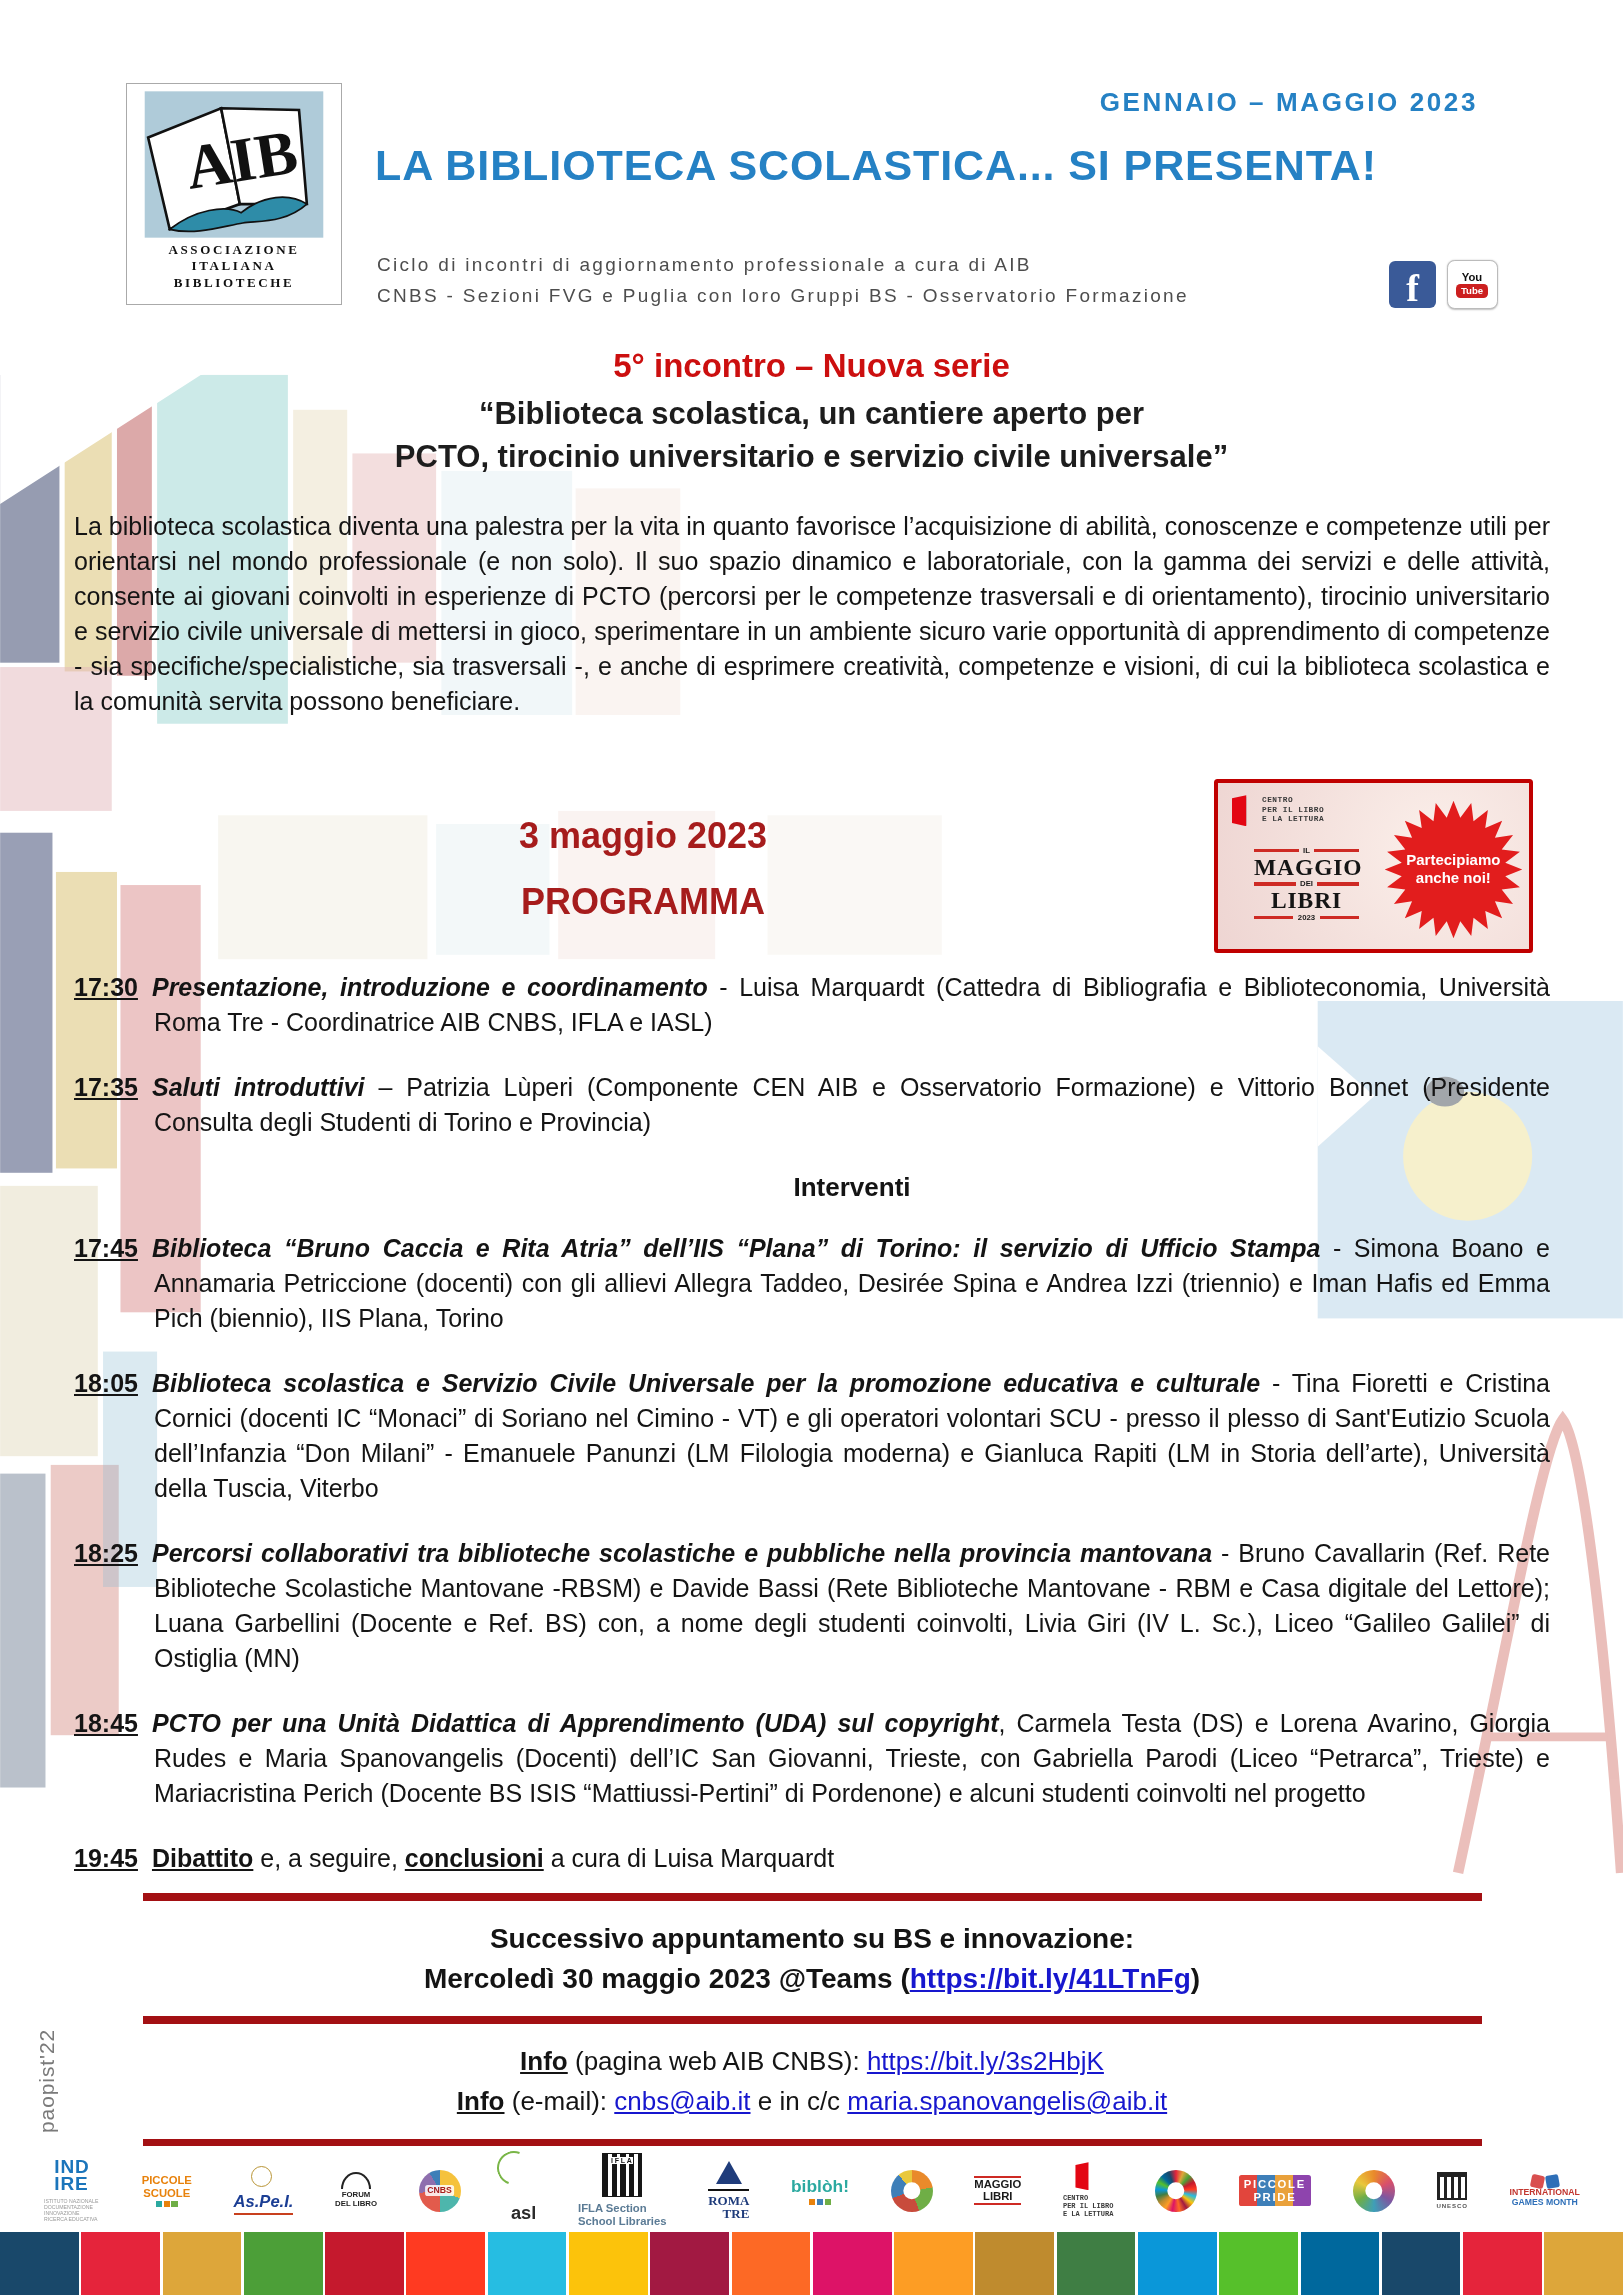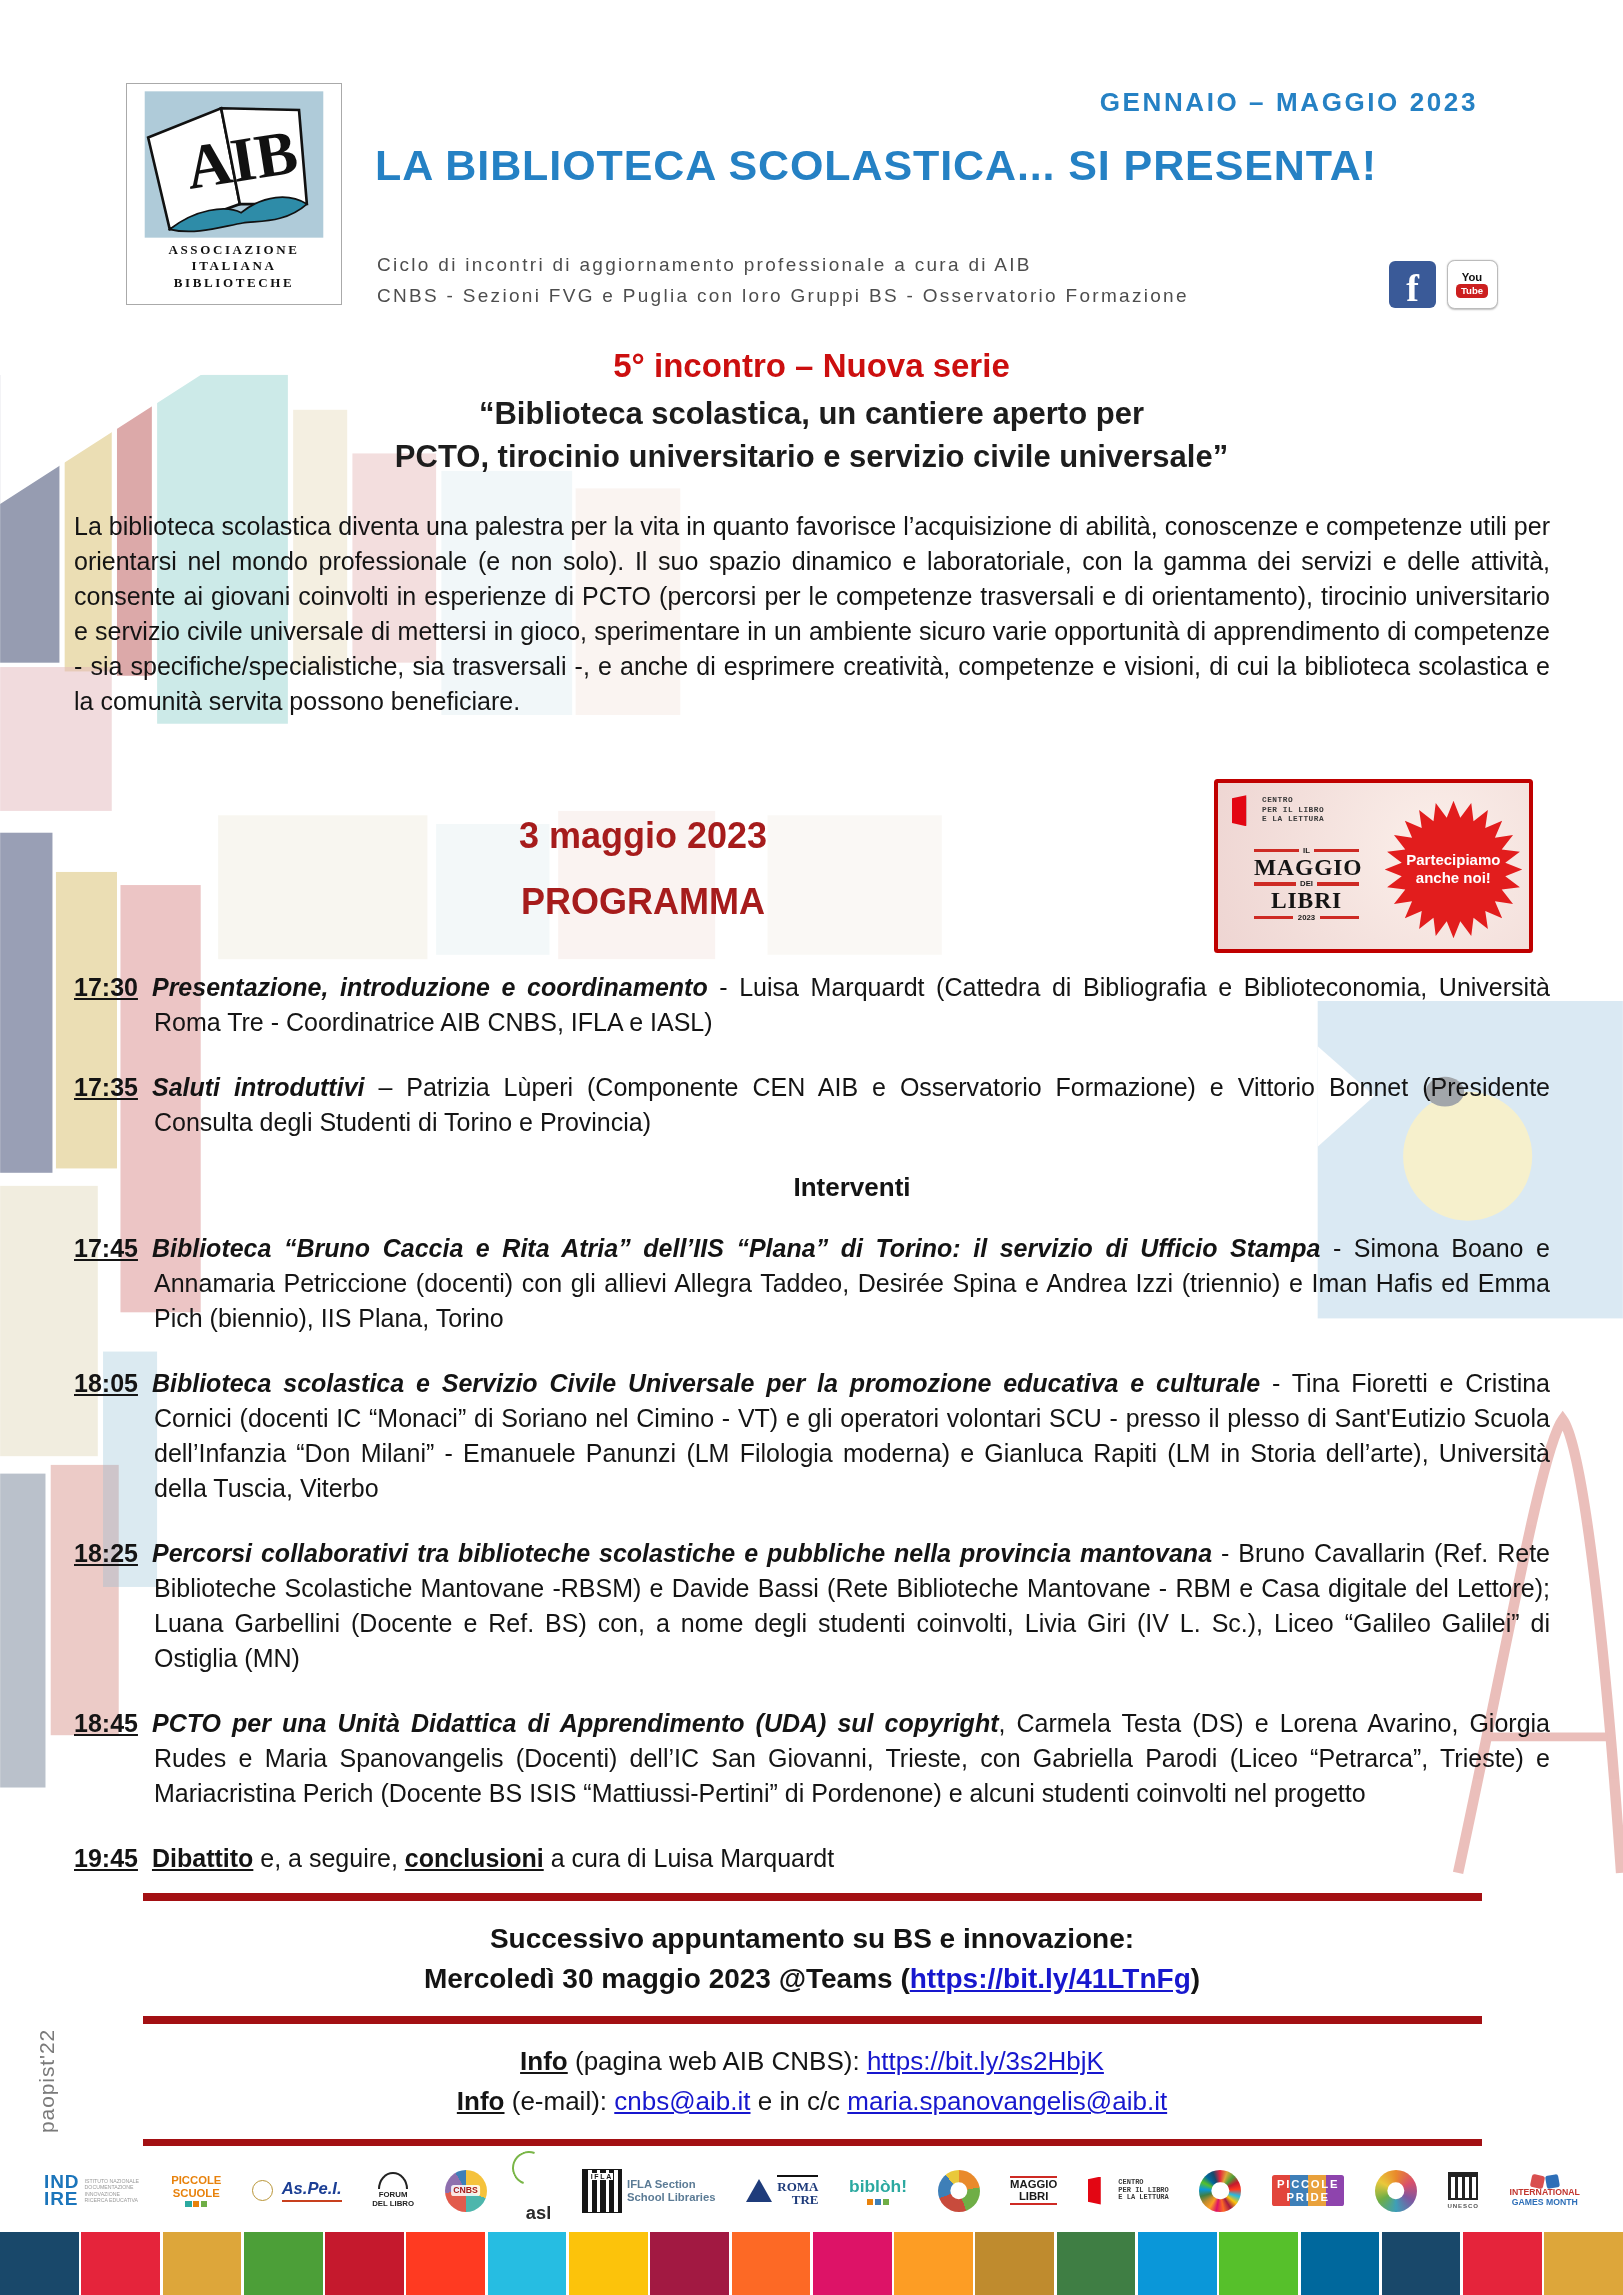"IND" .lg-row { flex-direction: row -> column }
